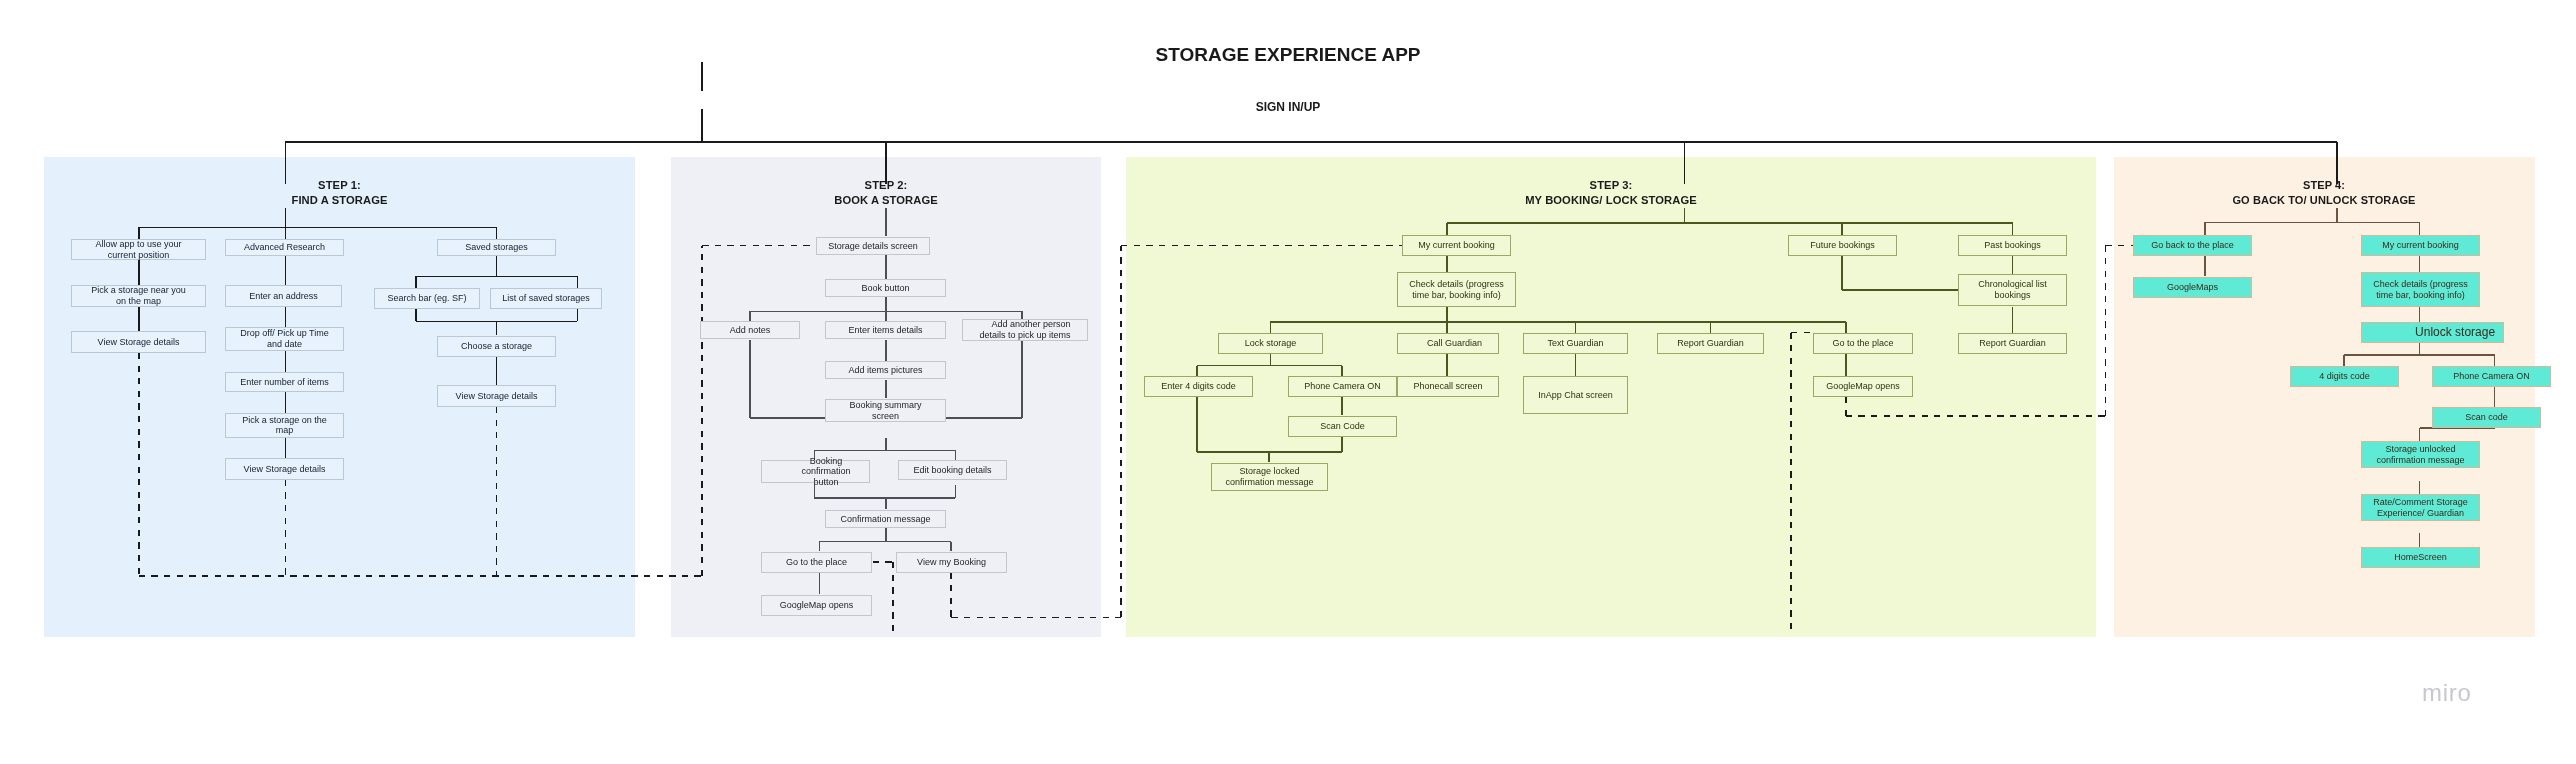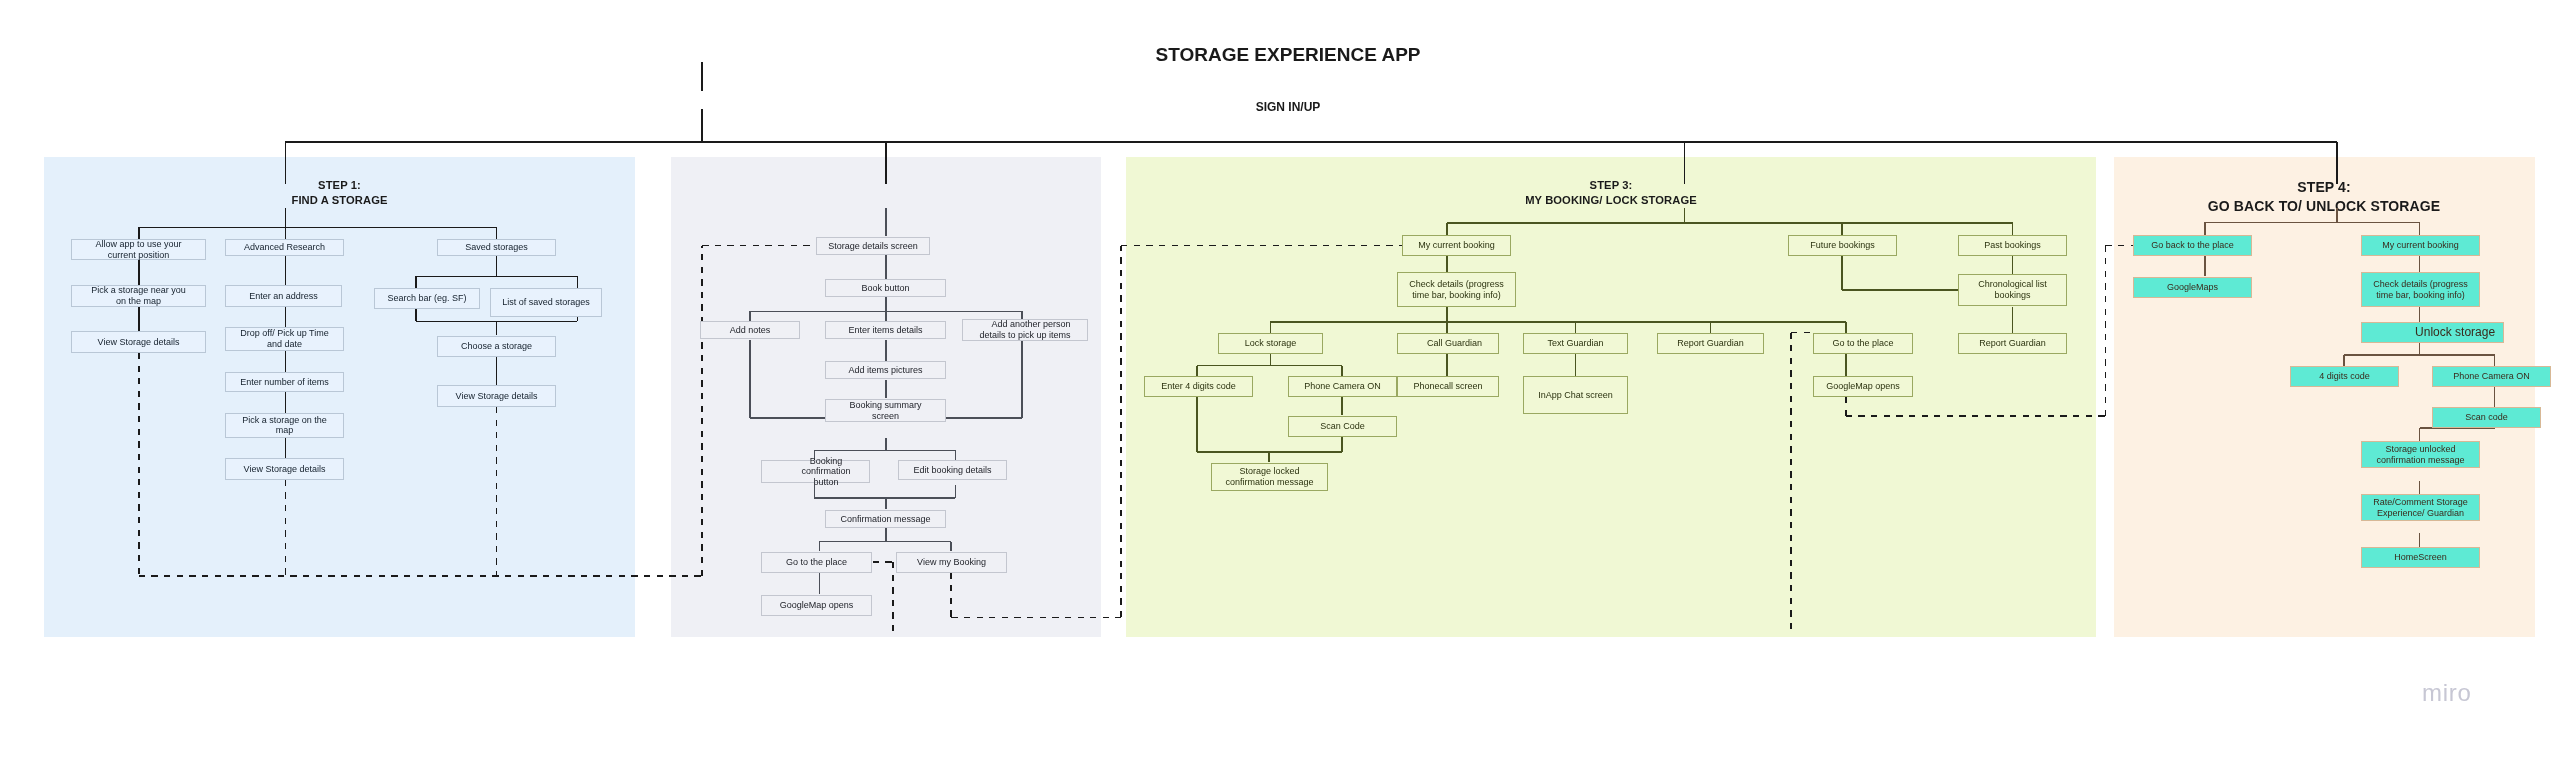"STEP 2:" div.panel-title { html: none -> <div>STEP 2: BOOK A STORAGE</div> }
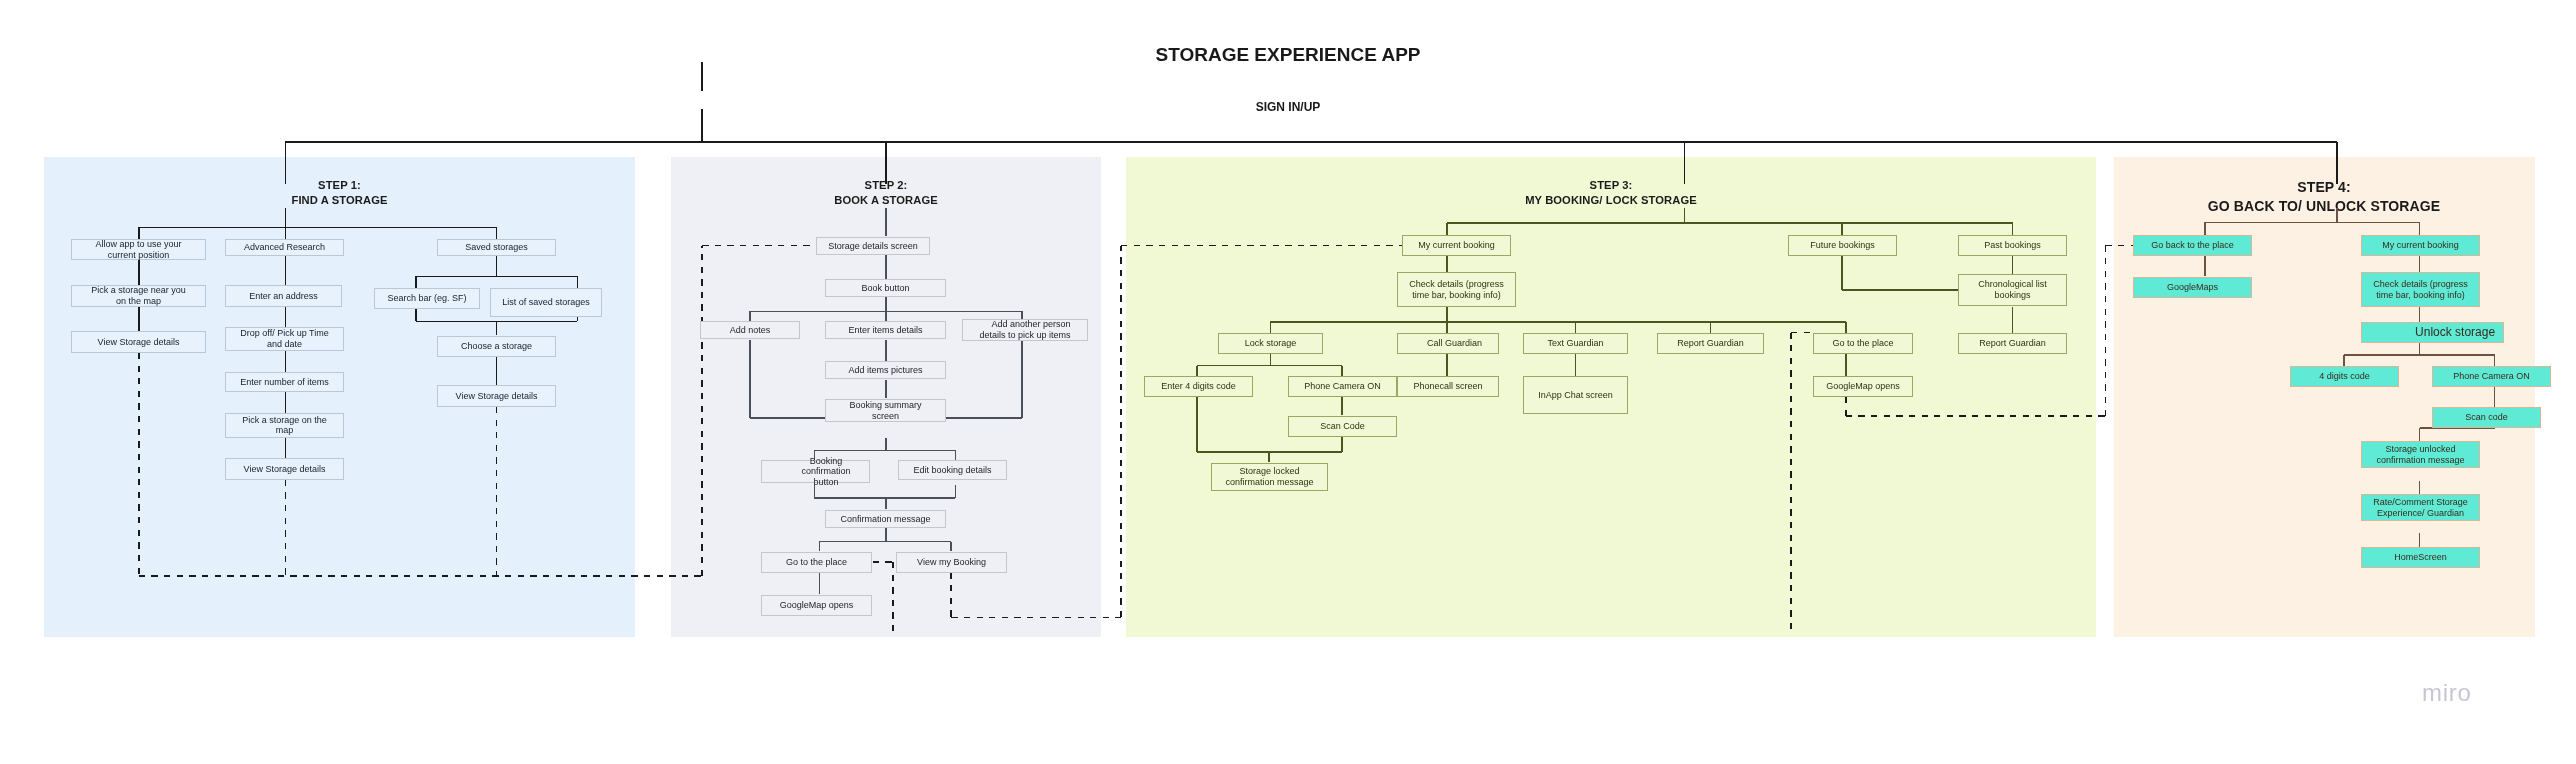"STEP 4:" div.panel-title { font-size: 14px -> 11px }
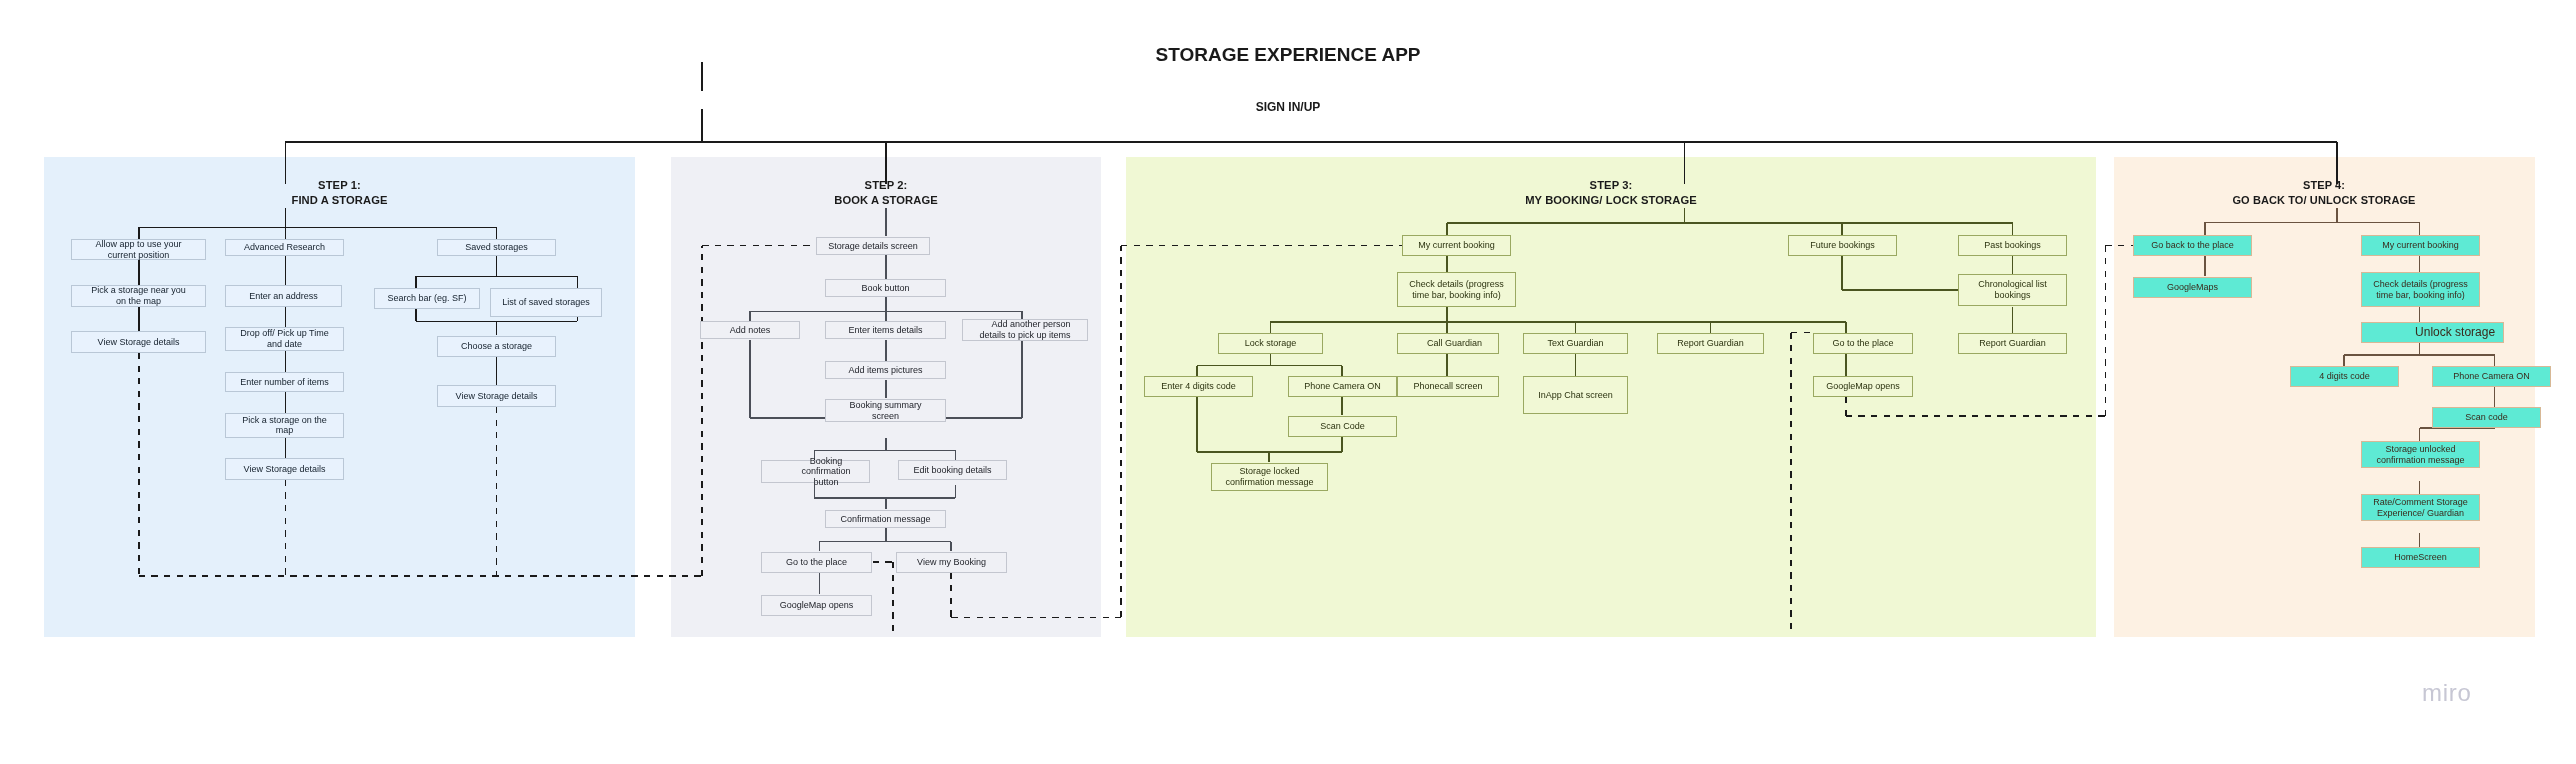"List of saved storages" div.node { height: 29px -> 21px }
